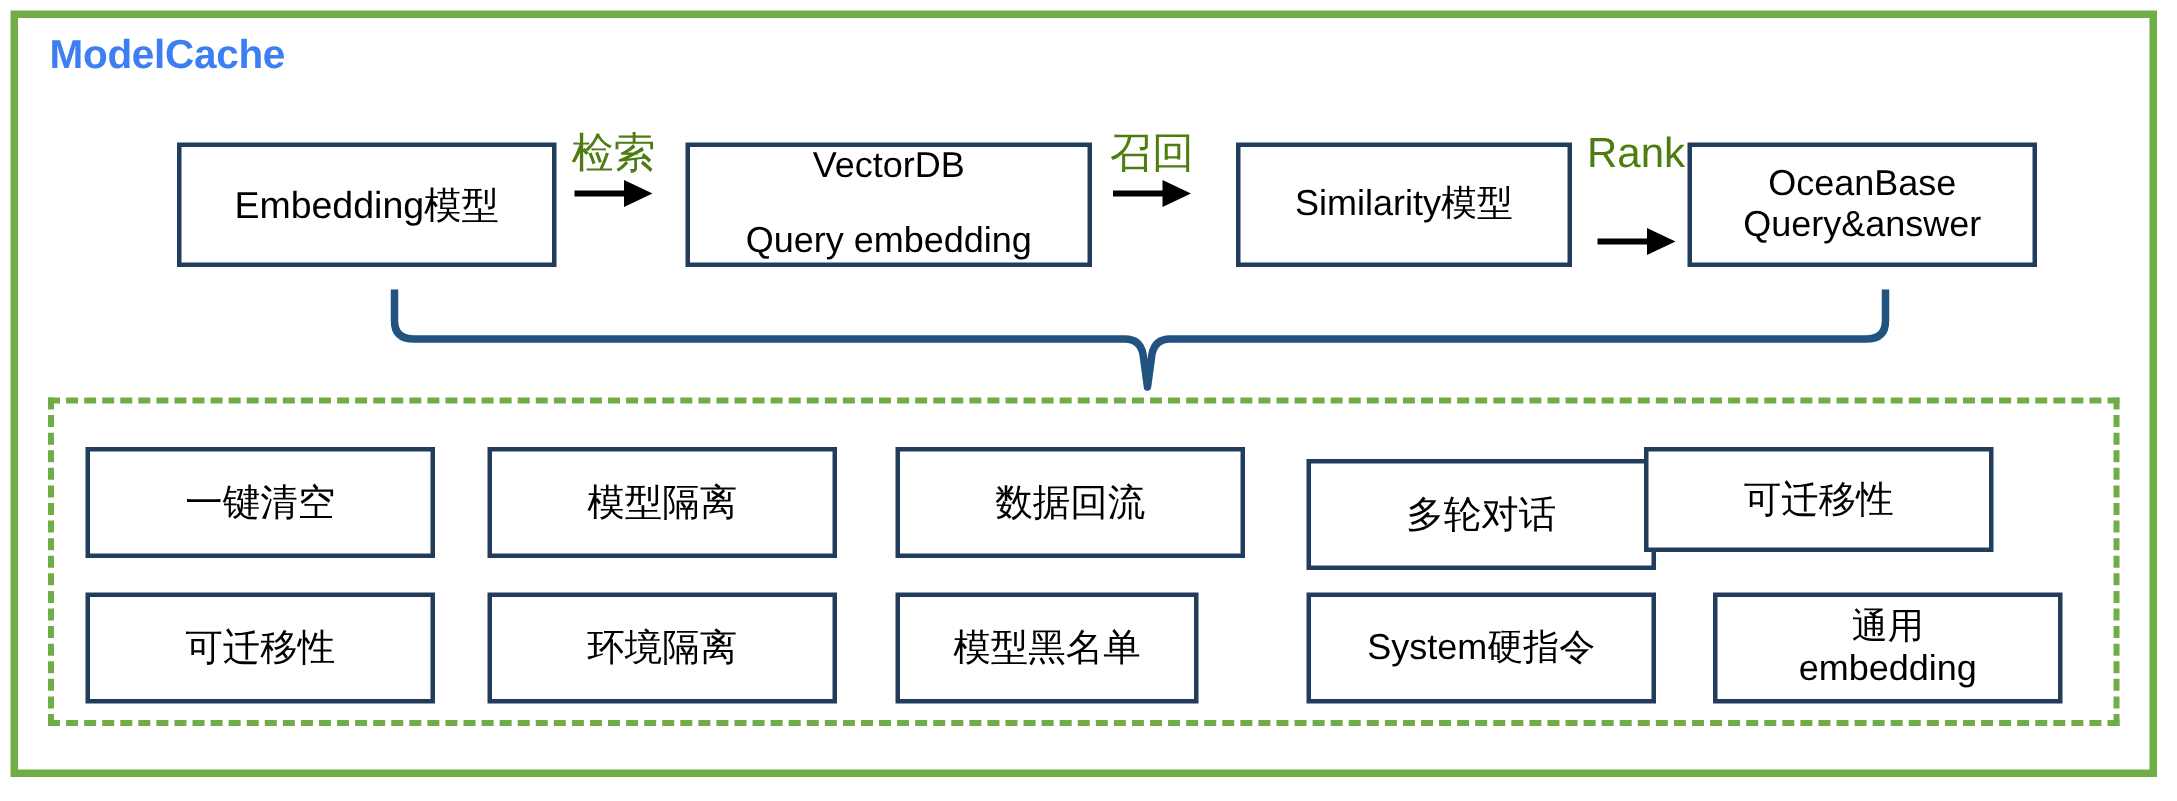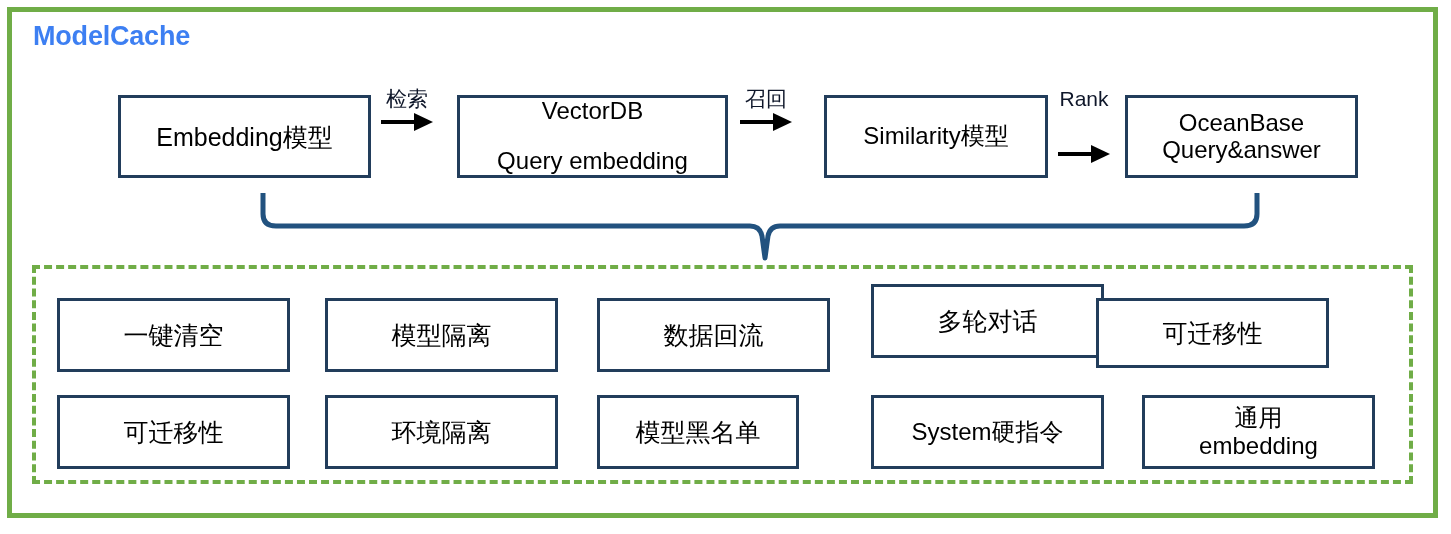"检索" .arrow-label { color: #0f172a -> #4d7c0f; font-size: 21px -> 28px }
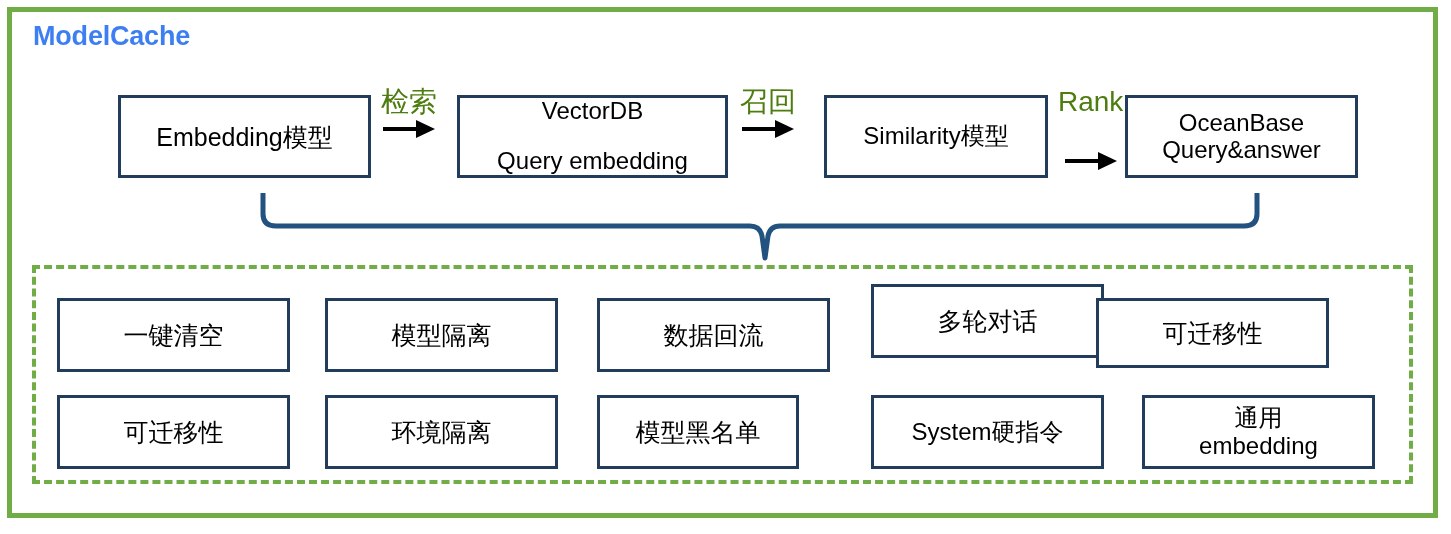"多轮对话" div.fbox { top: 284px -> 306px }
